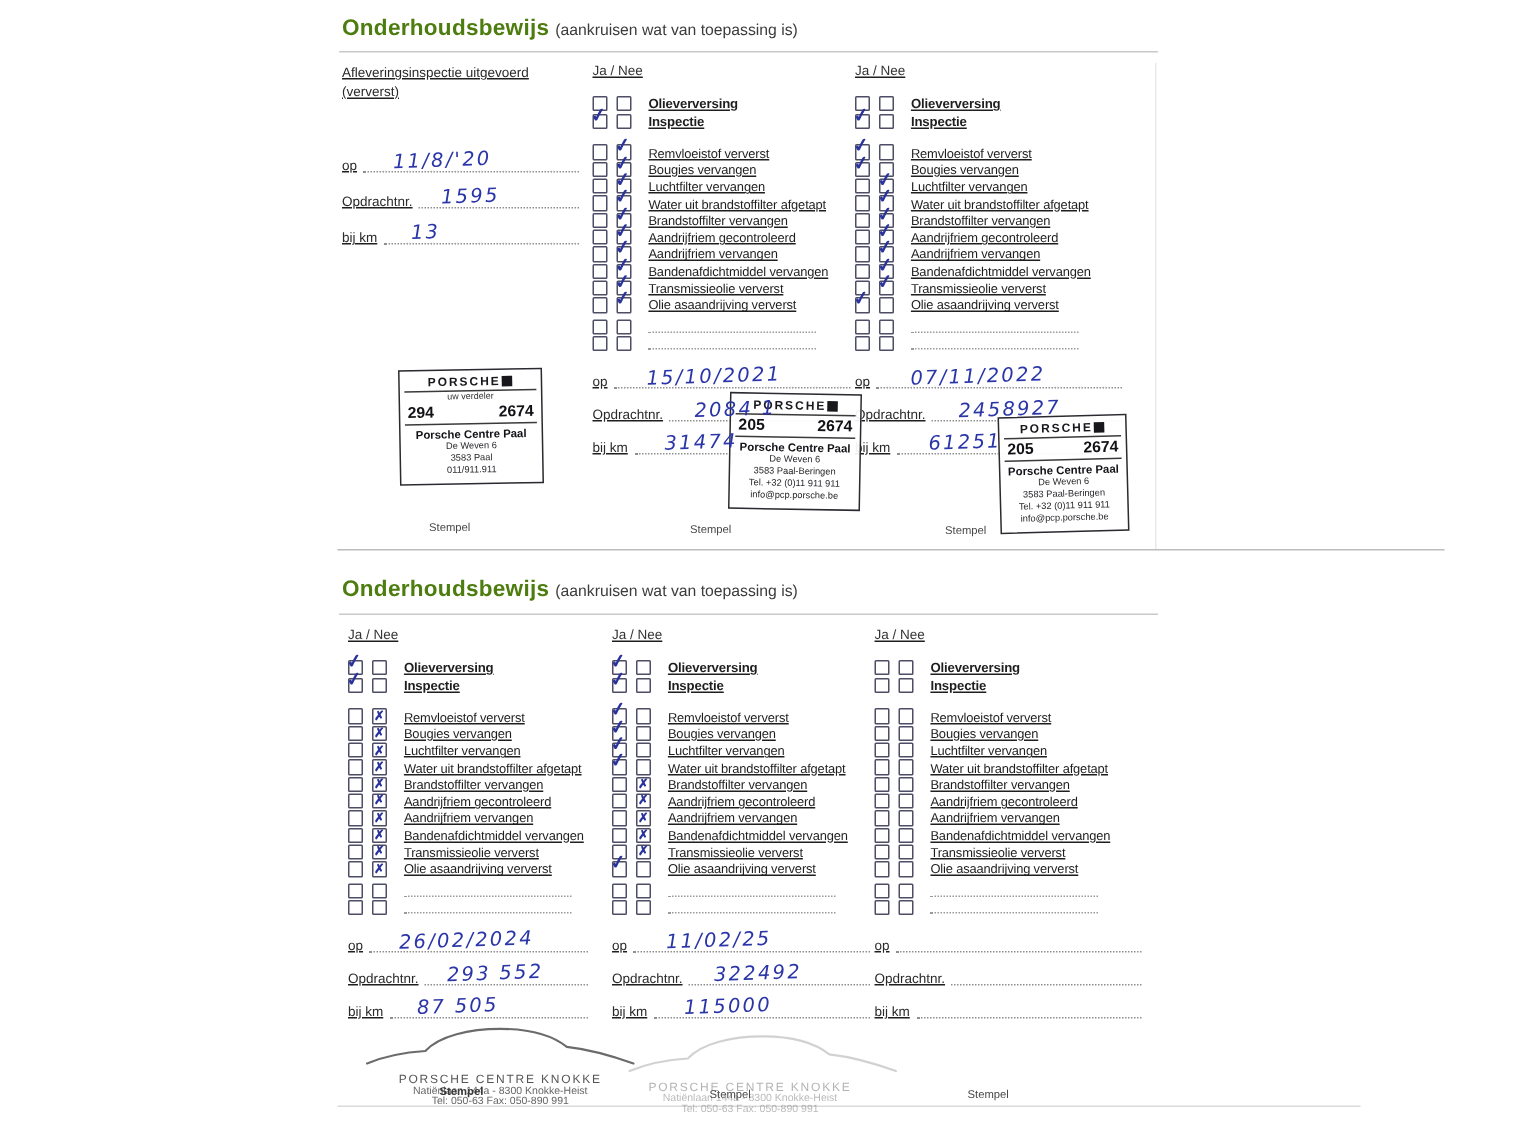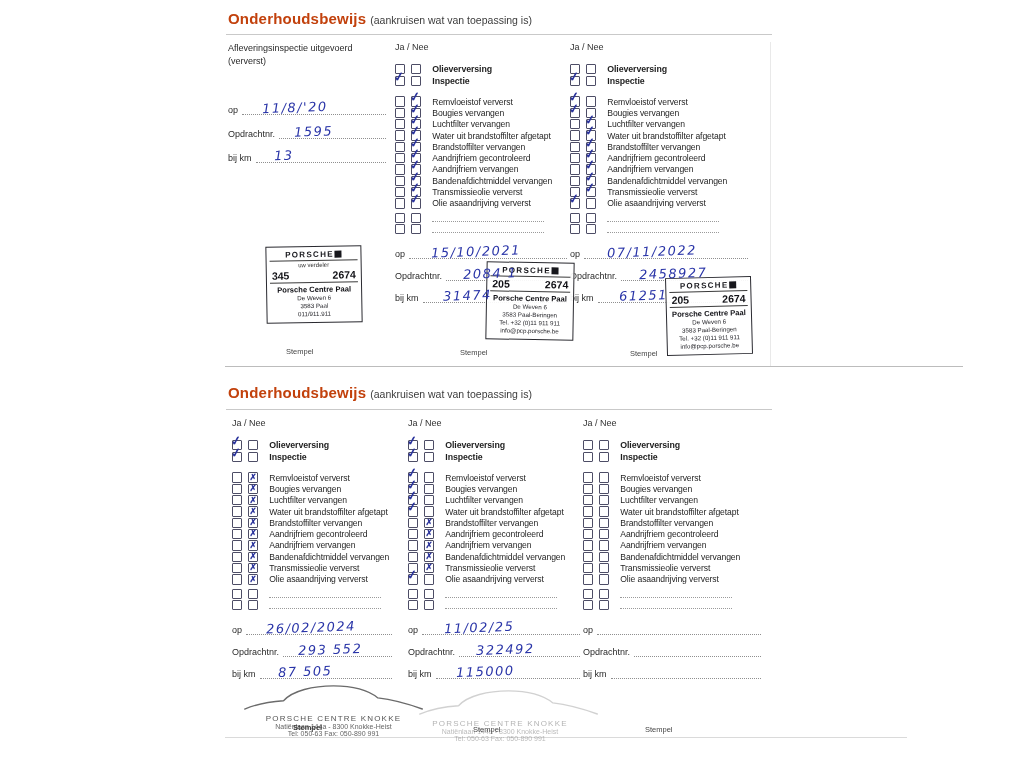"Onderhoudsbewijs" .sec-title .t { color: #c2410c -> #4d7c0f }
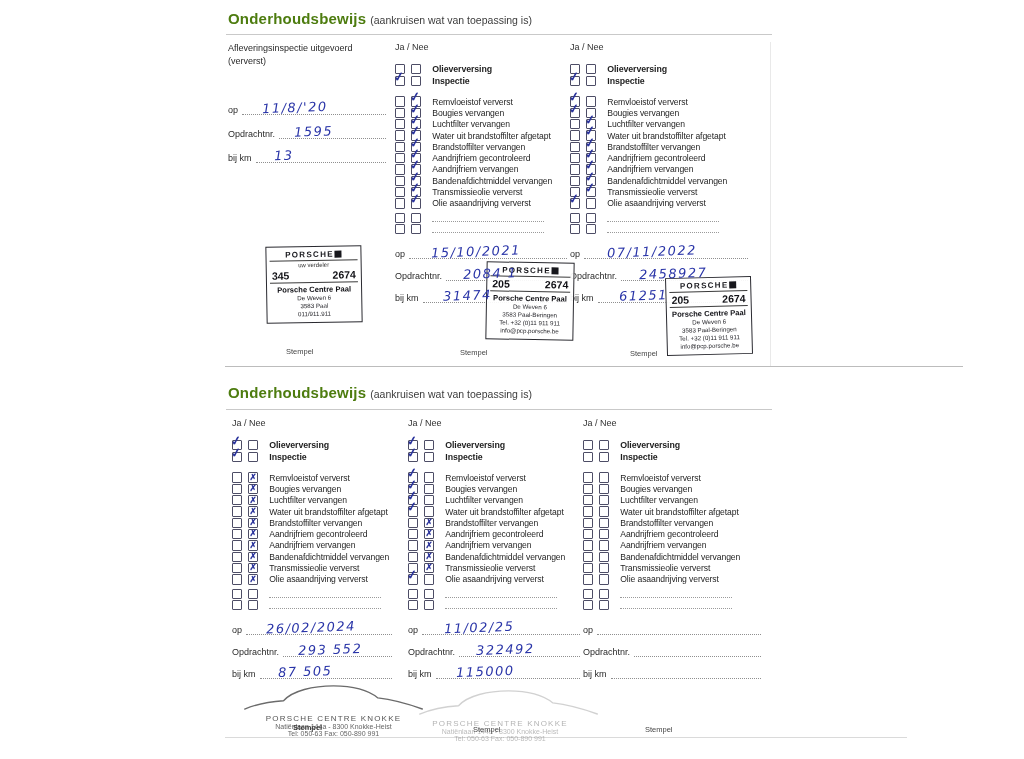"Afleveringsinspectie uitgevoerd" .colhost { text-decoration: none -> underline }
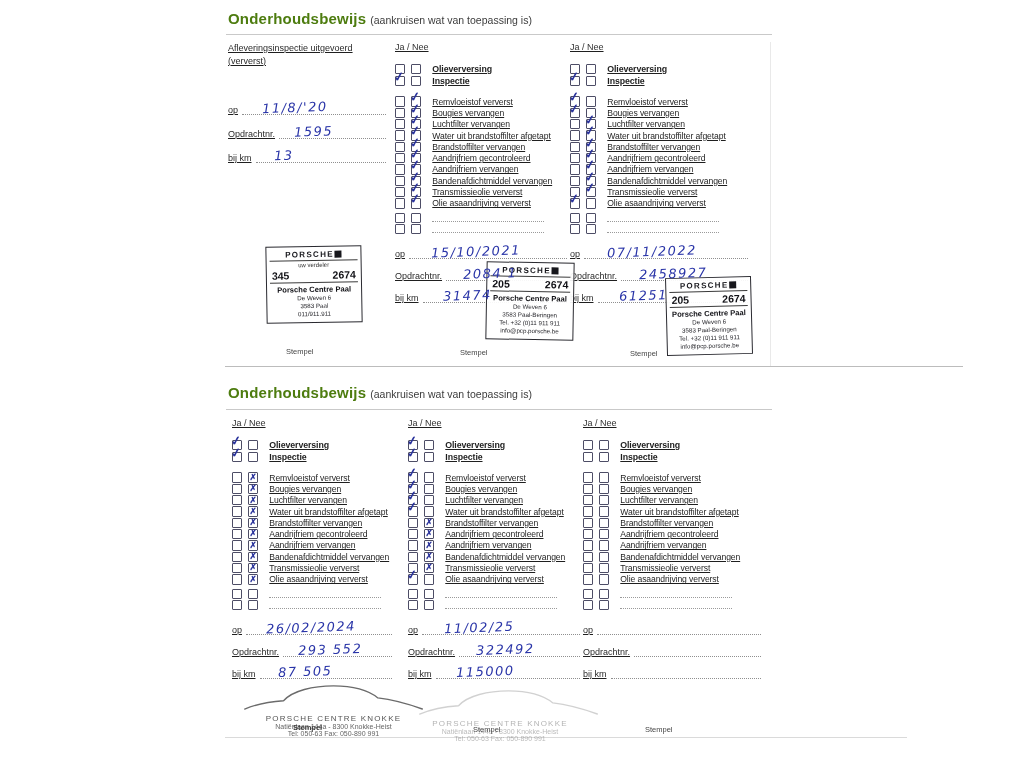"345" span { text: 345 -> 294 }
